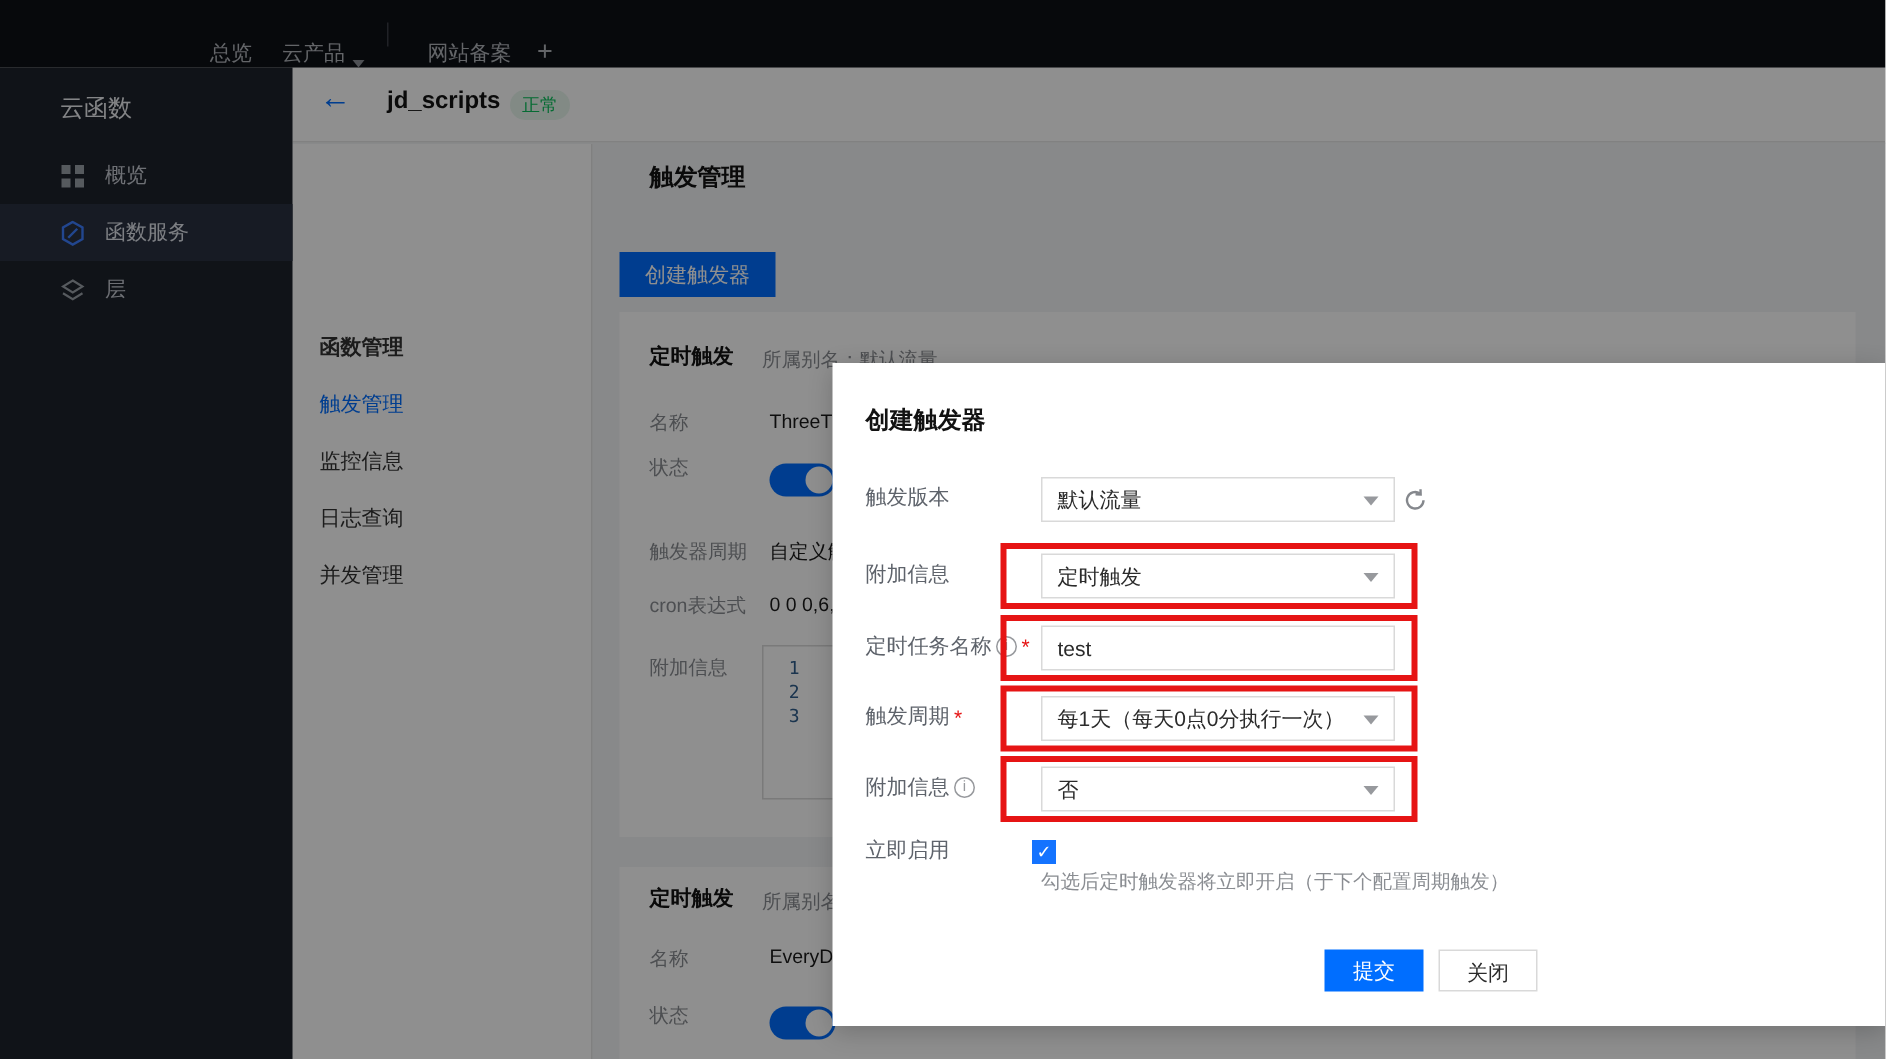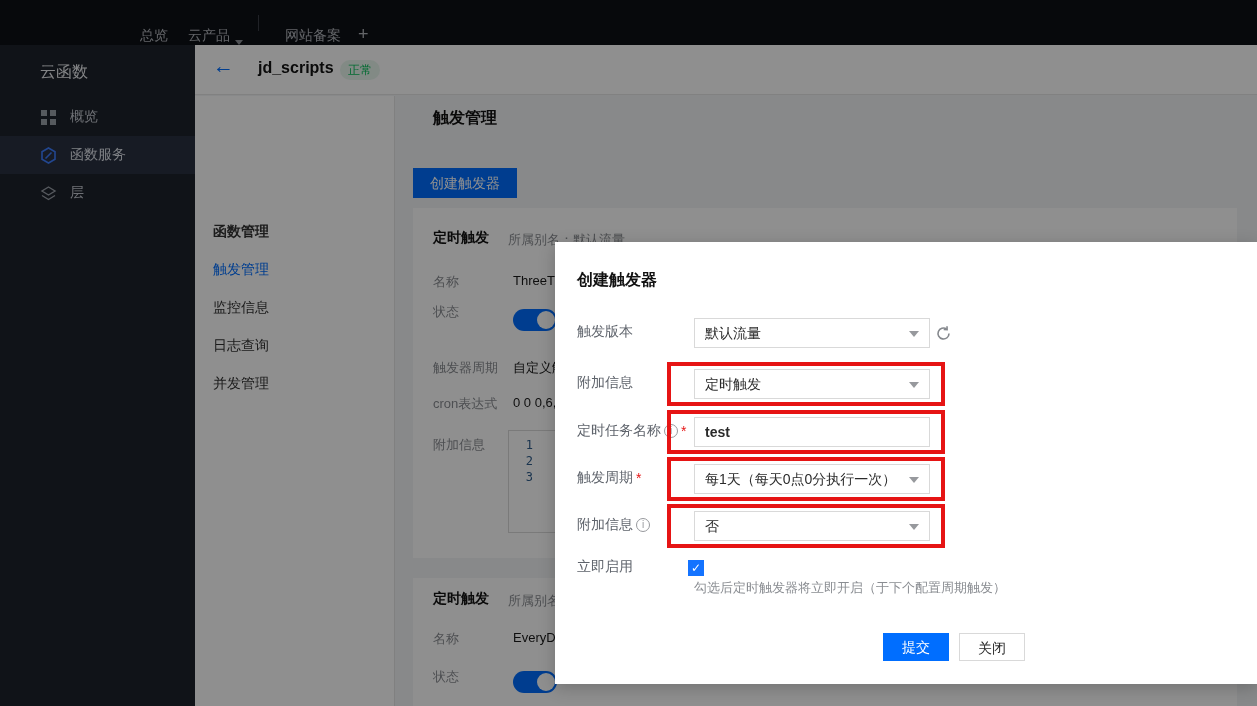"test" .r3c { font-weight: bold -> none }
